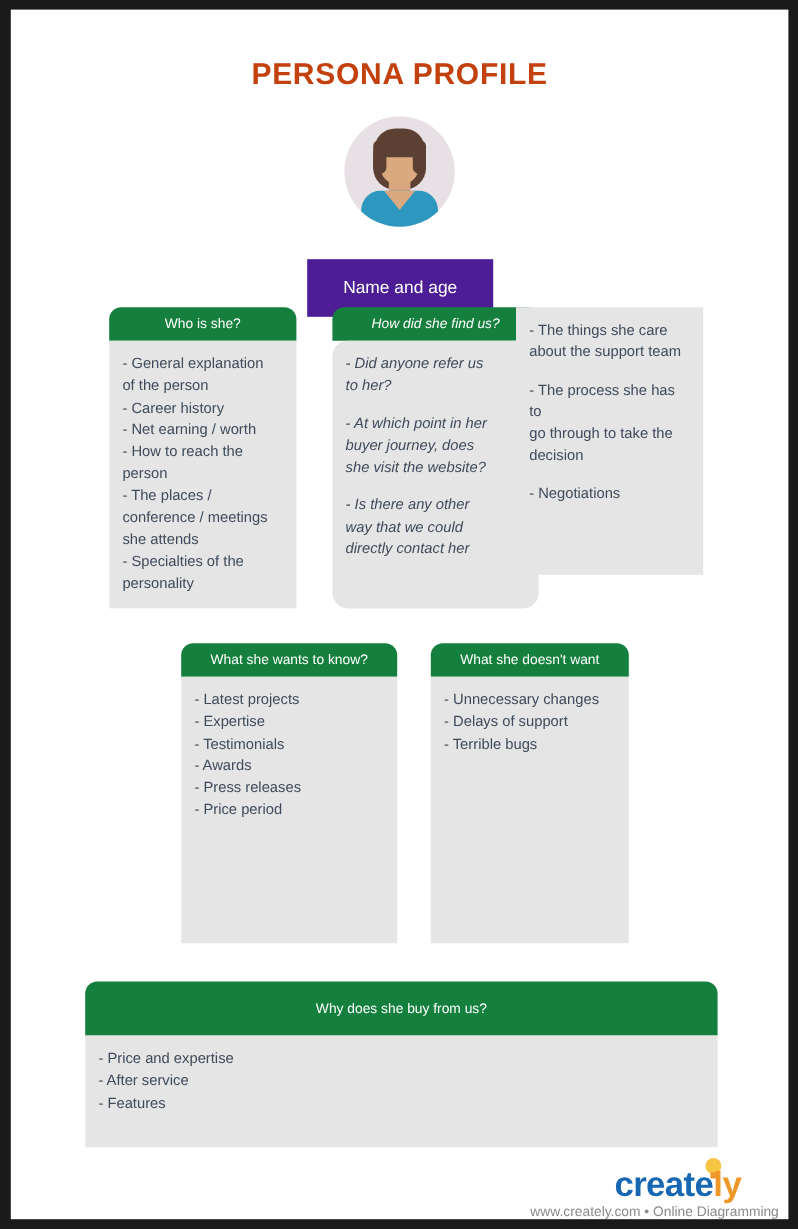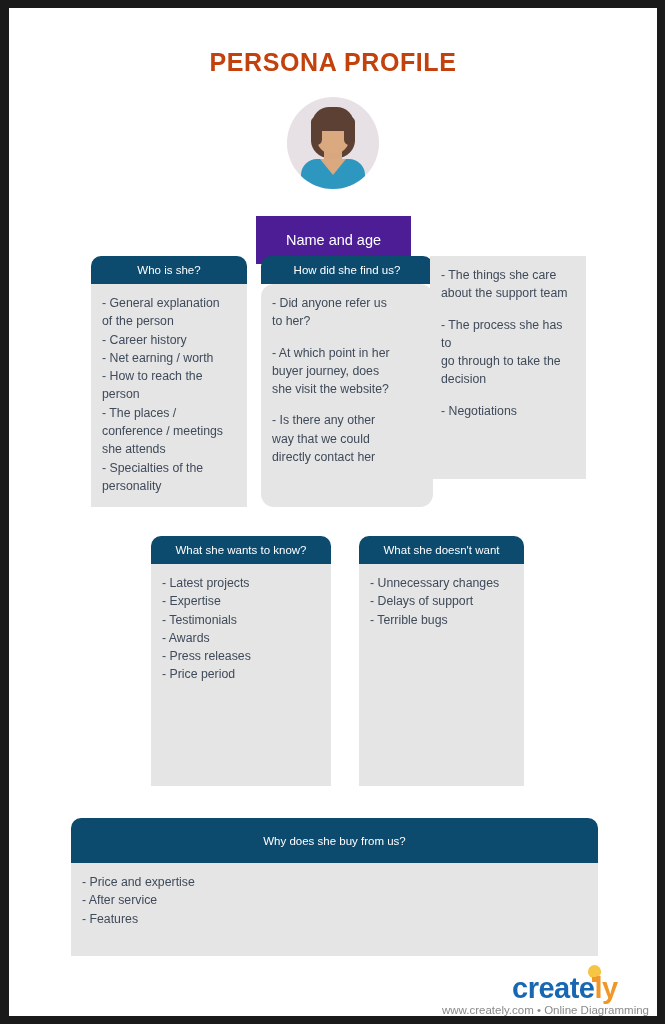"Who is she?" .card-head { background: #0c4a6e -> #15803d }
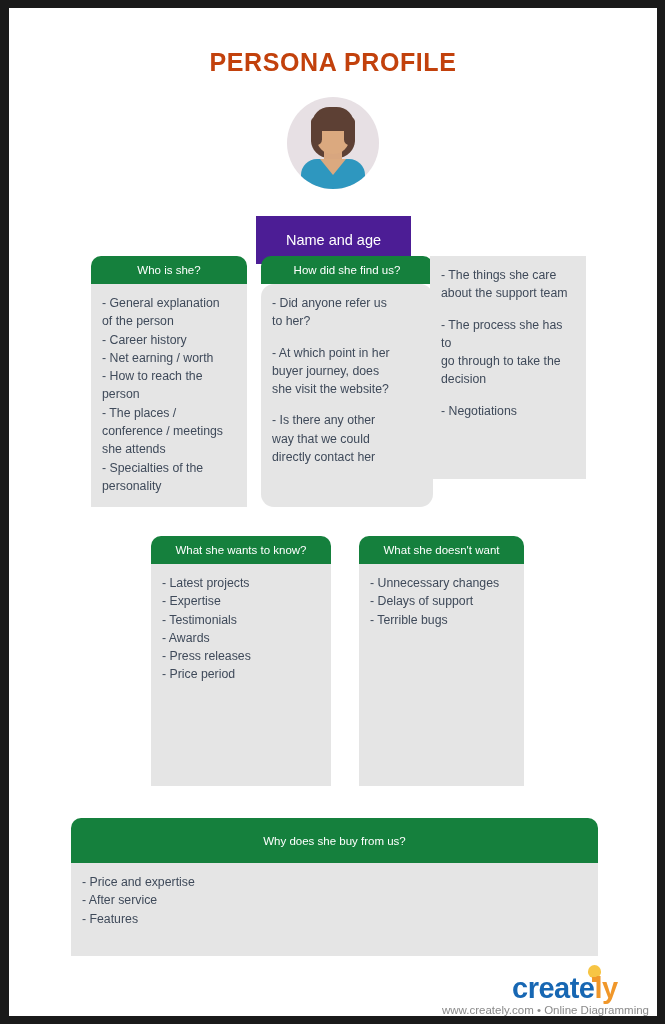"How did she find us?" #card-find { font-style: none -> italic; left: 252px -> 268px }
